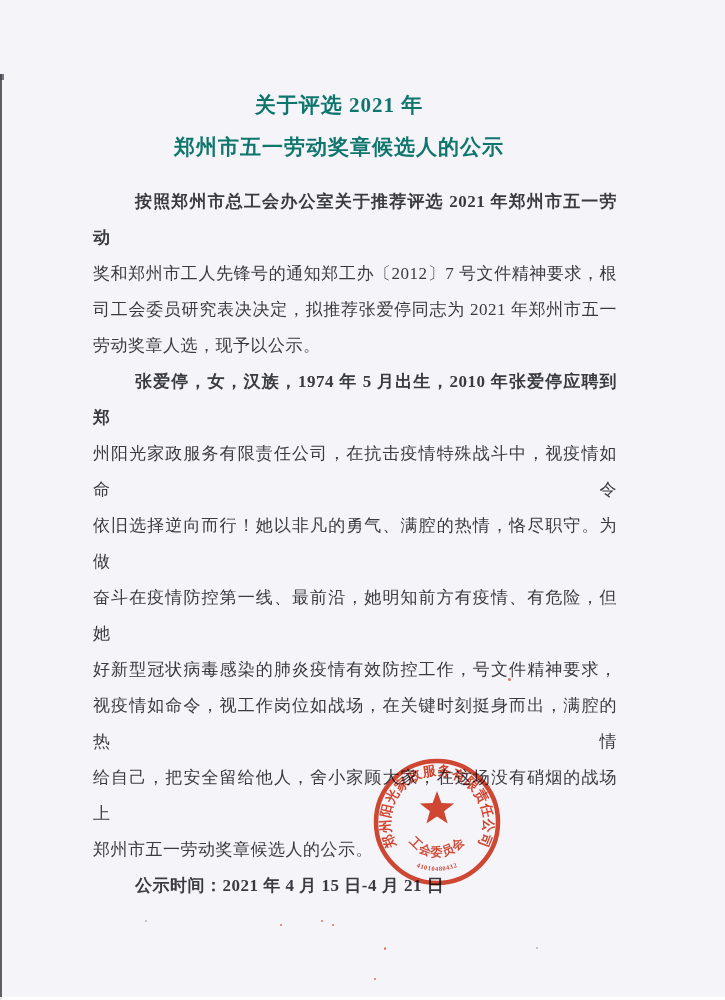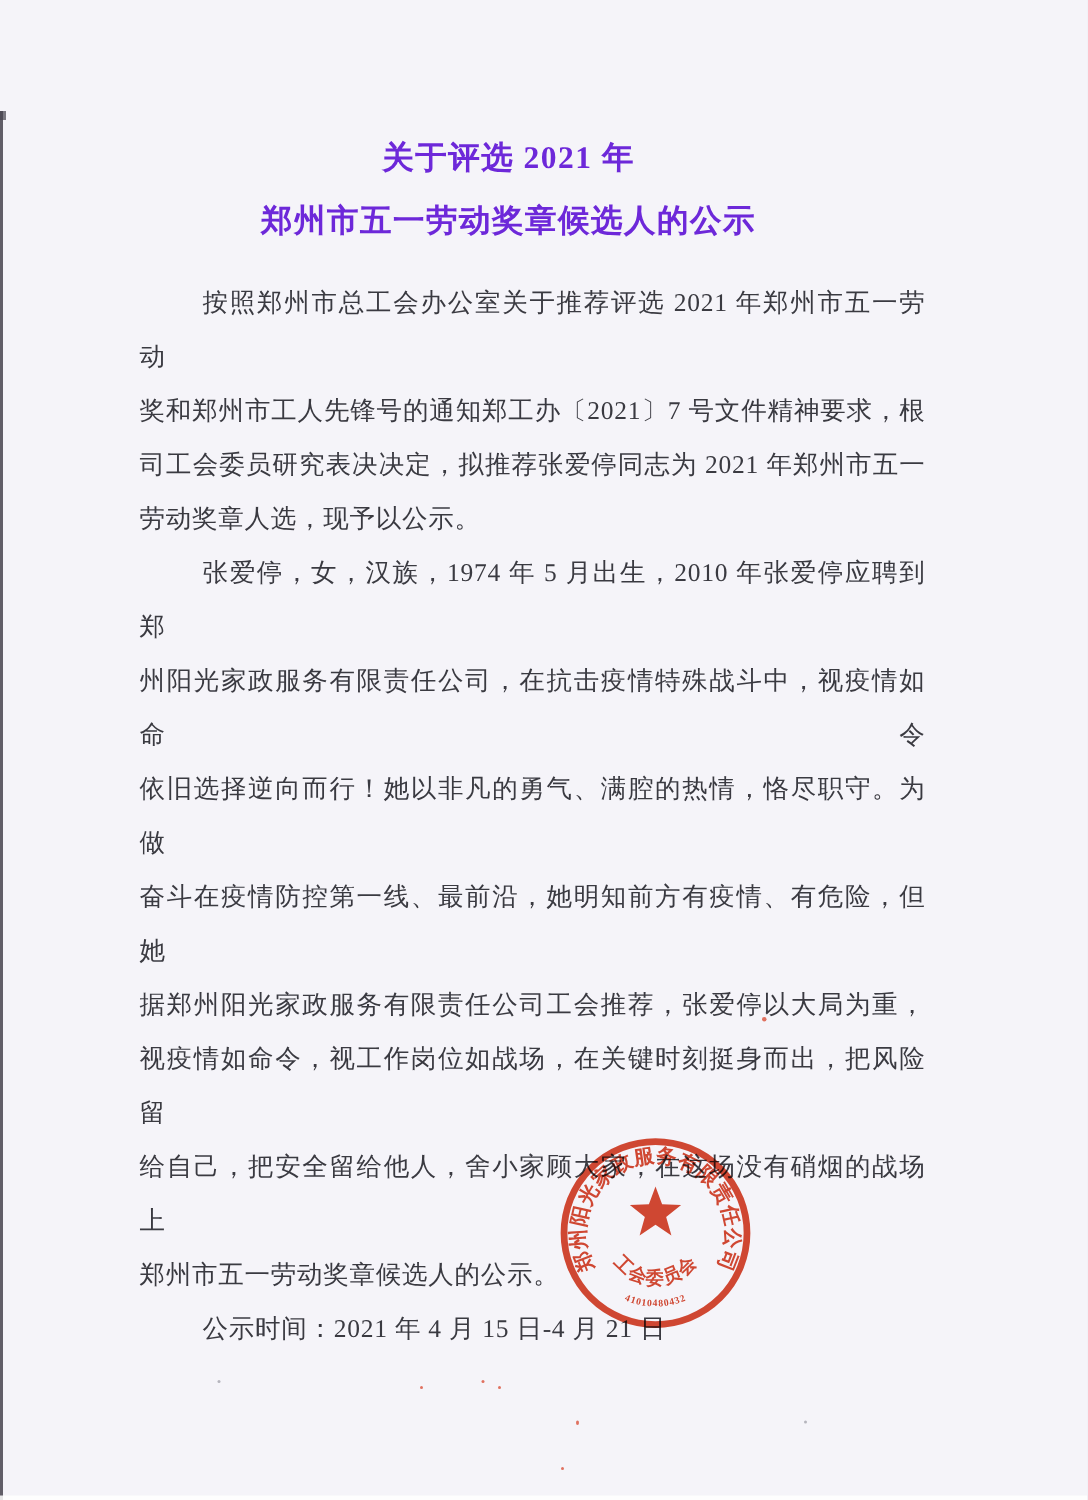"关于评选 2021 年" .title-block { color: #6d28d9 -> #0f766e }
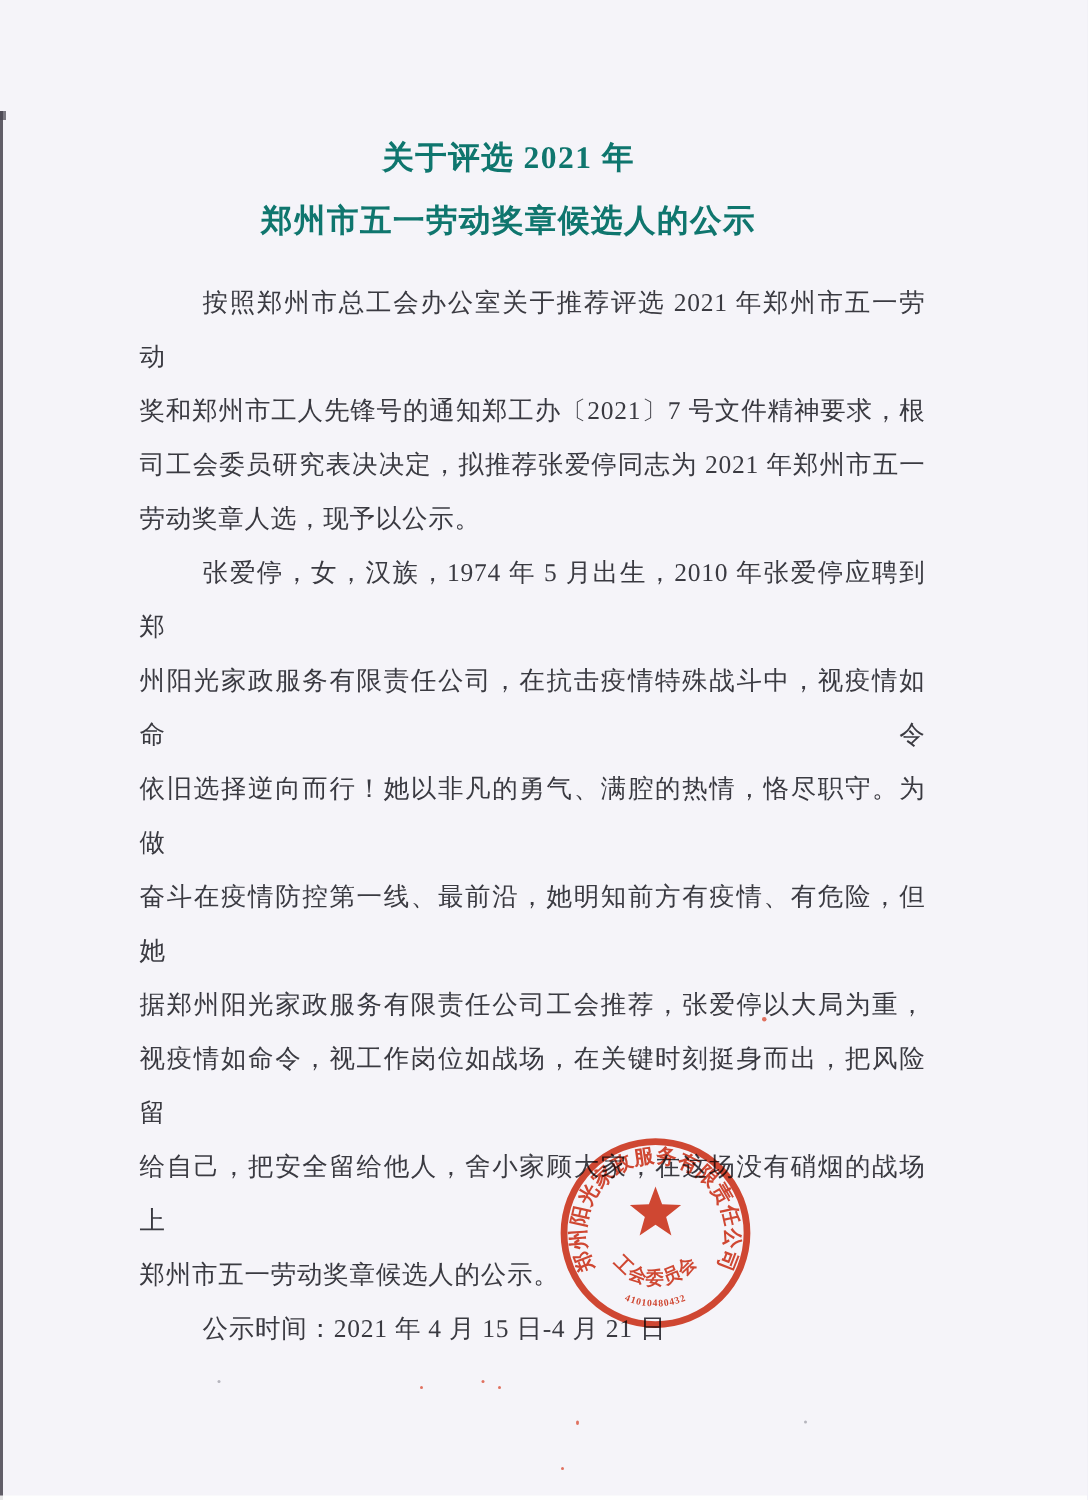"按照郑州市总工会办公室关于推荐评选 2021 年郑州市五一劳动" .line.indent { font-weight: none -> bold }
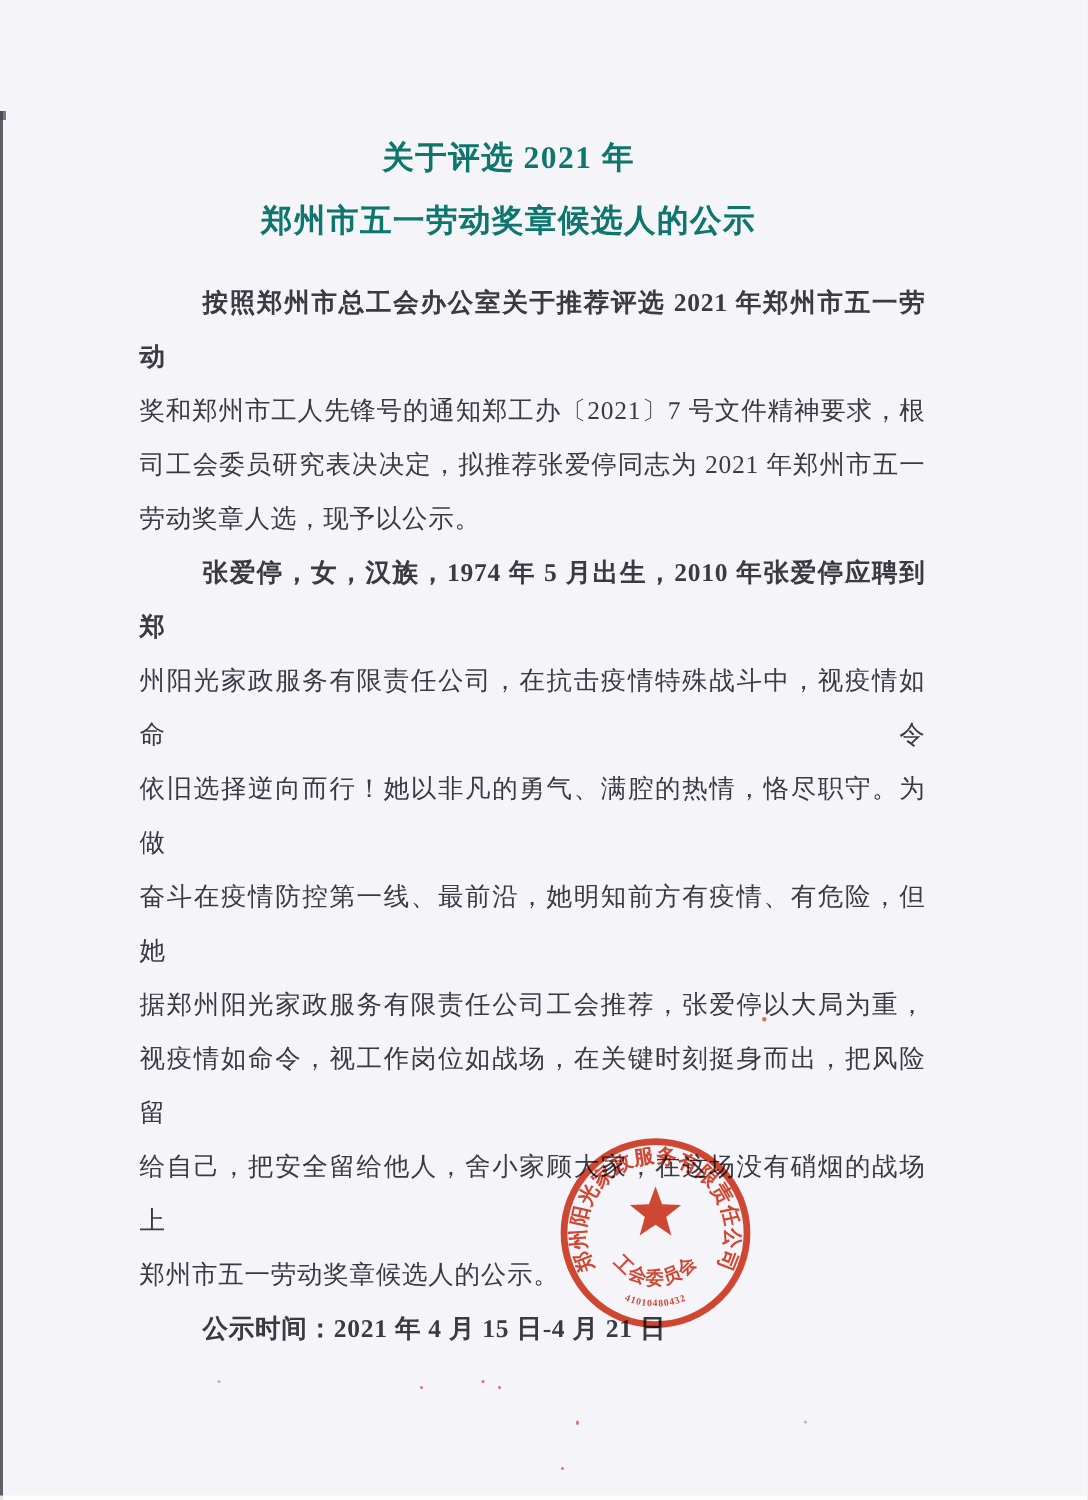"奖和郑州市工人先锋号的通知郑工办〔2021〕7 号文件精神要求，根" div.line { text: 2021 -> 2012 }
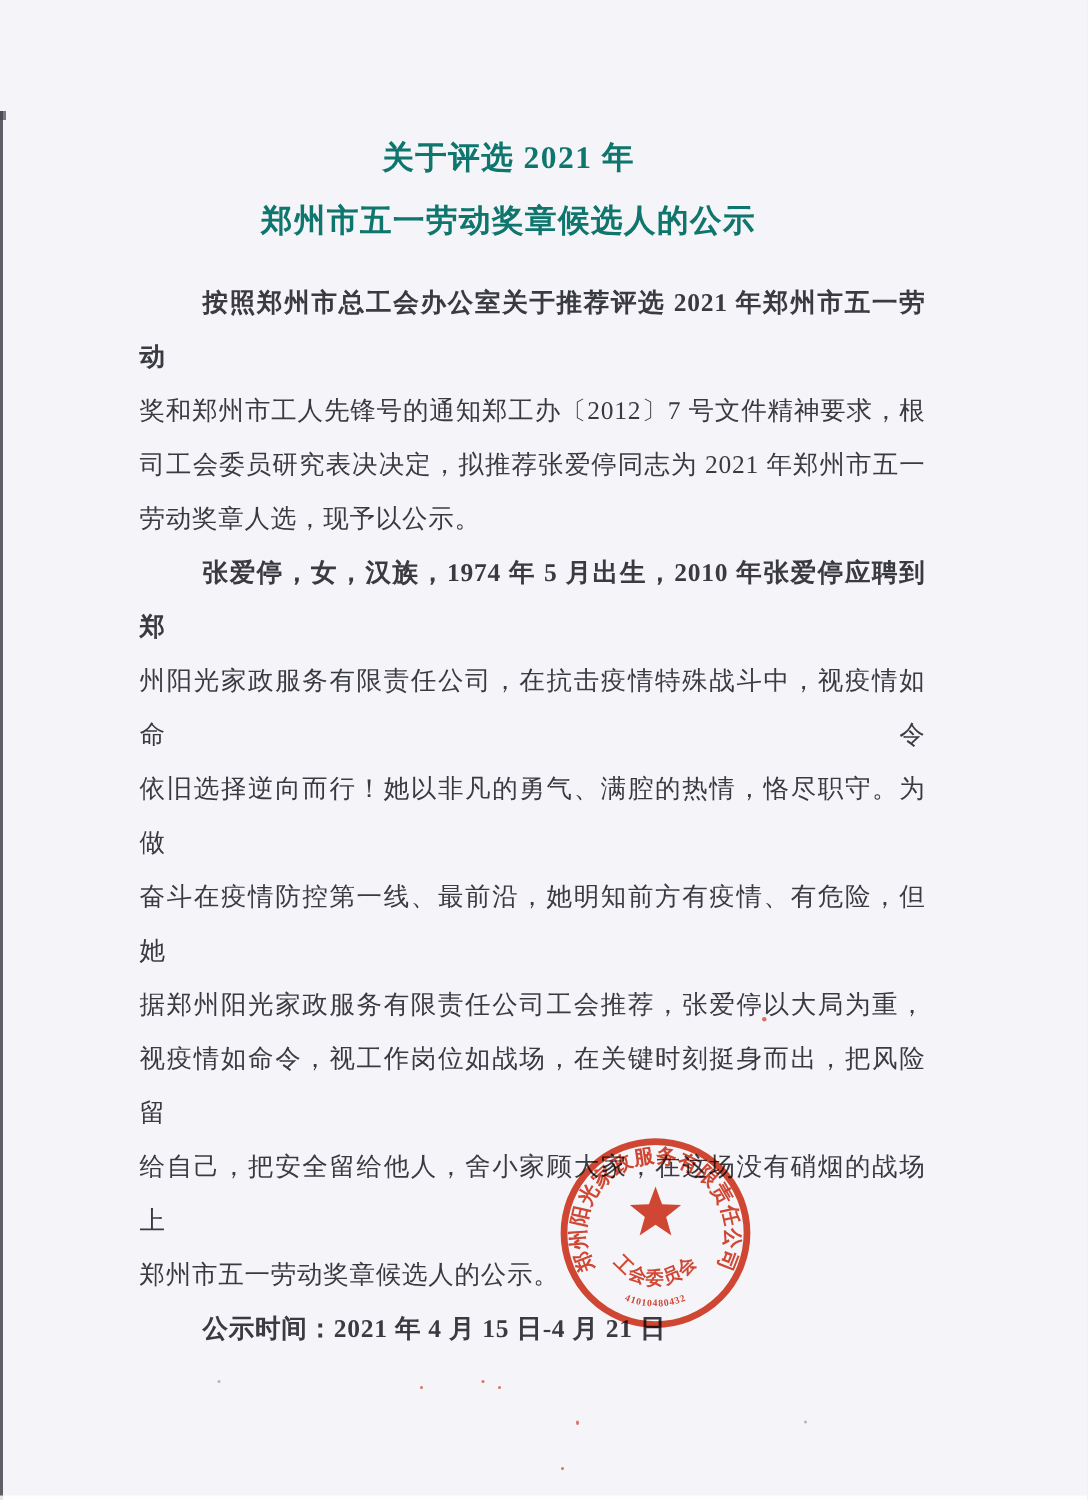"据郑州阳光家政服务有限责任公司工会推荐，张爱停以大局为重，" div.line { text: 据郑州阳光家政服务有限责任公司工会推荐，张爱停以大局为重 -> 好新型冠状病毒感染的肺炎疫情有效防控工作，号文件精神要求 }
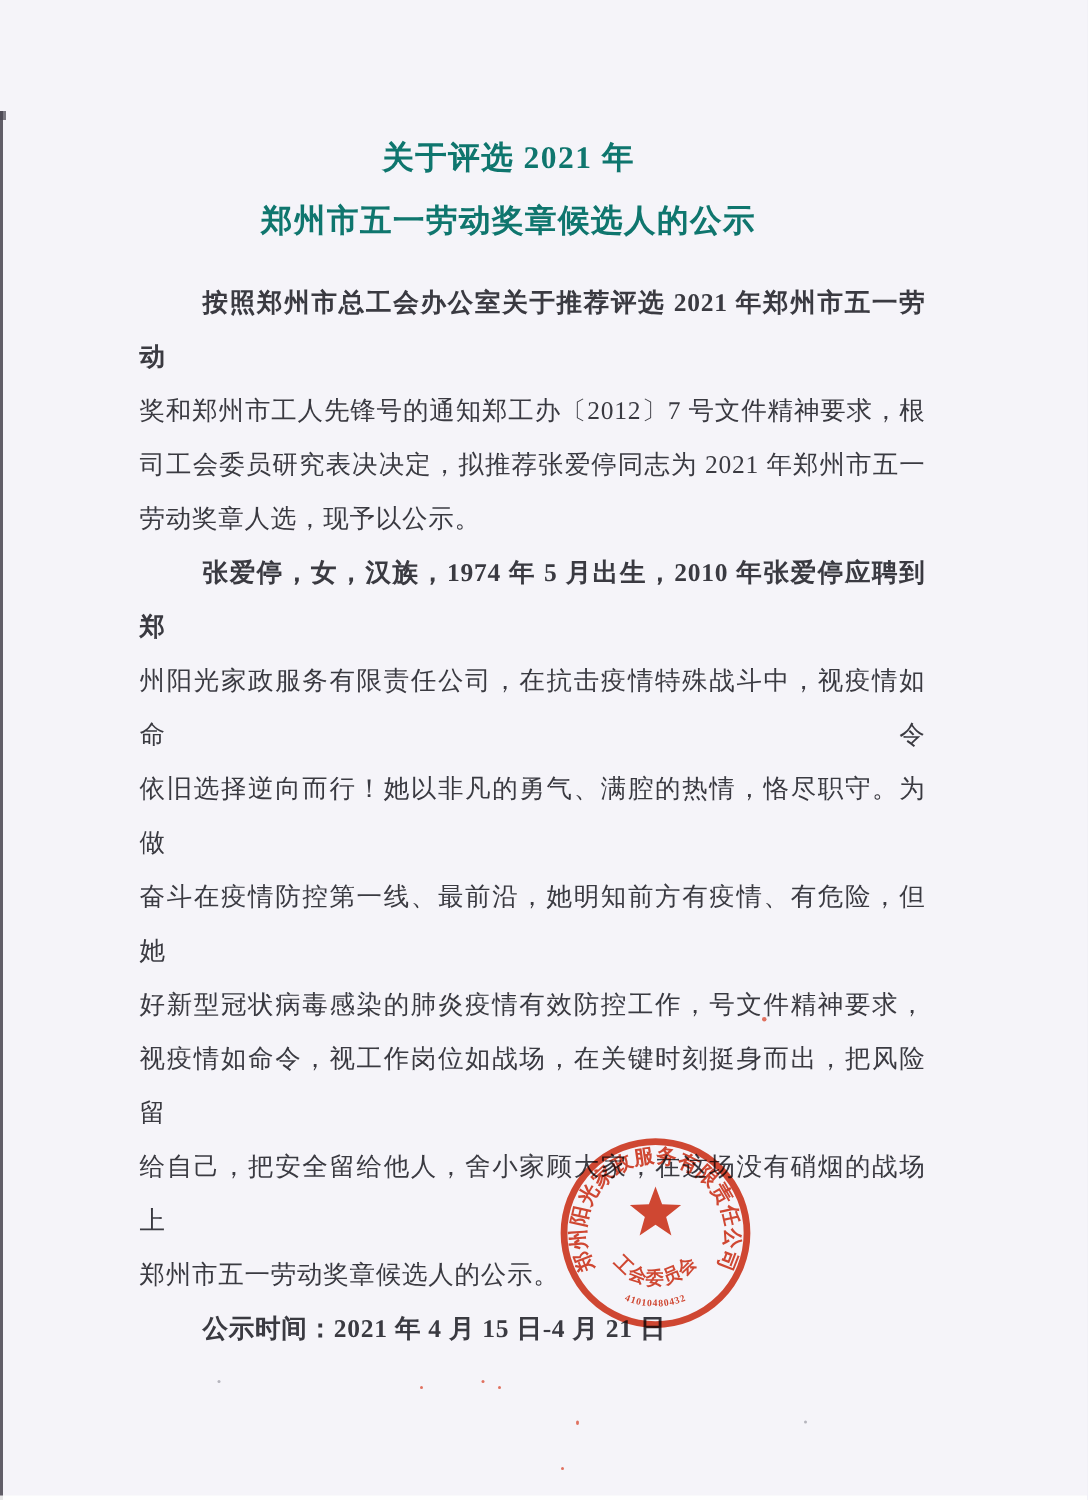"视疫情如命令，视工作岗位如战场，在关键时刻挺身而出，把风险留" div.line { text: 把风险留 -> 满腔的热情 }
